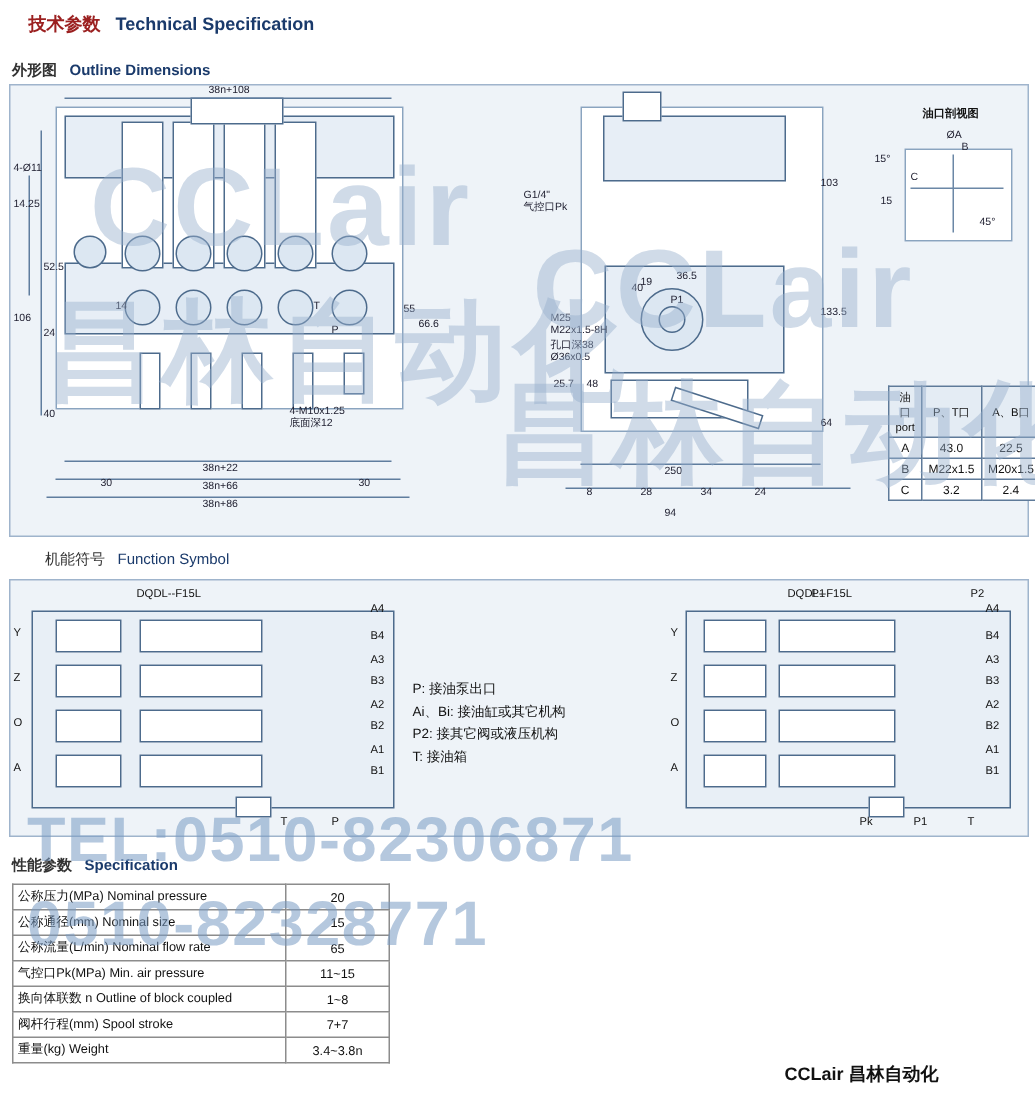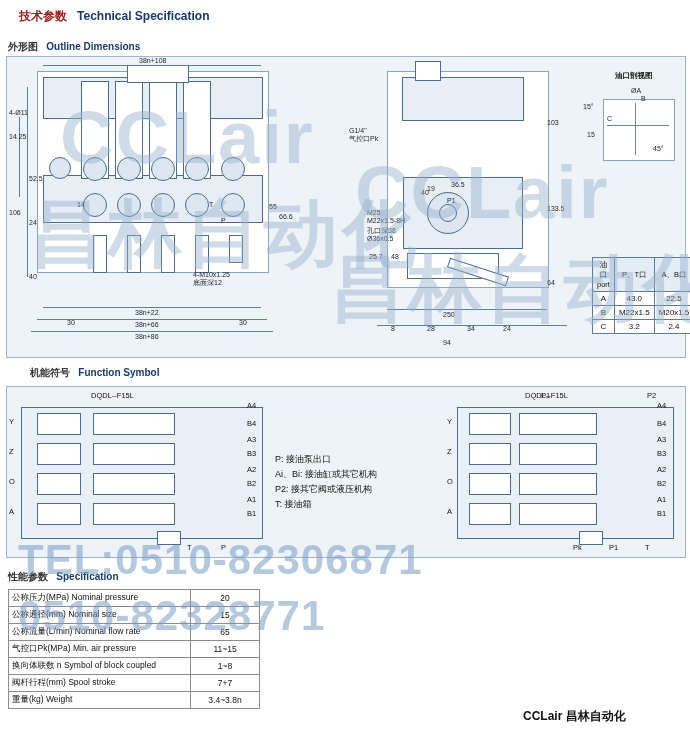"机能符号 Function Symbol" div.sub { font-weight: bold -> normal }
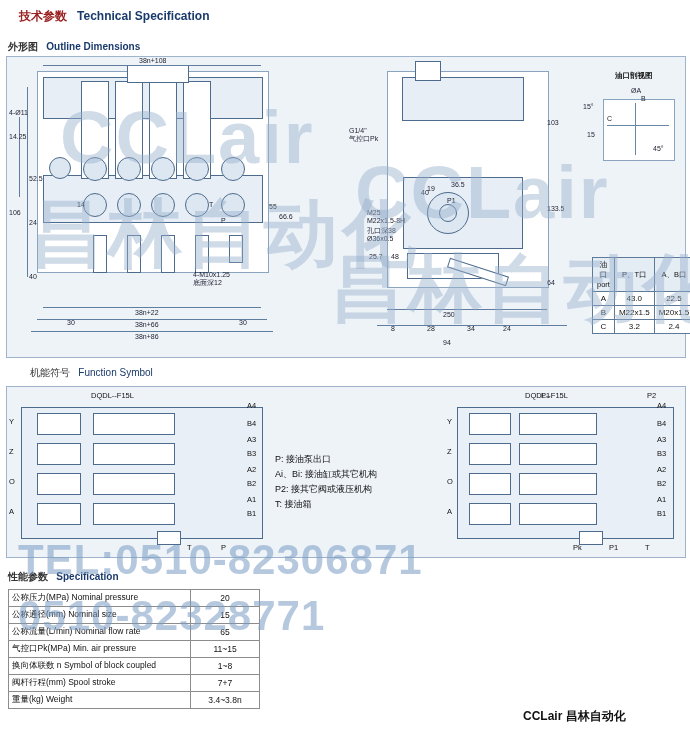"换向体联数 n Symbol of block" td.k { text: Symbol -> Outline }
